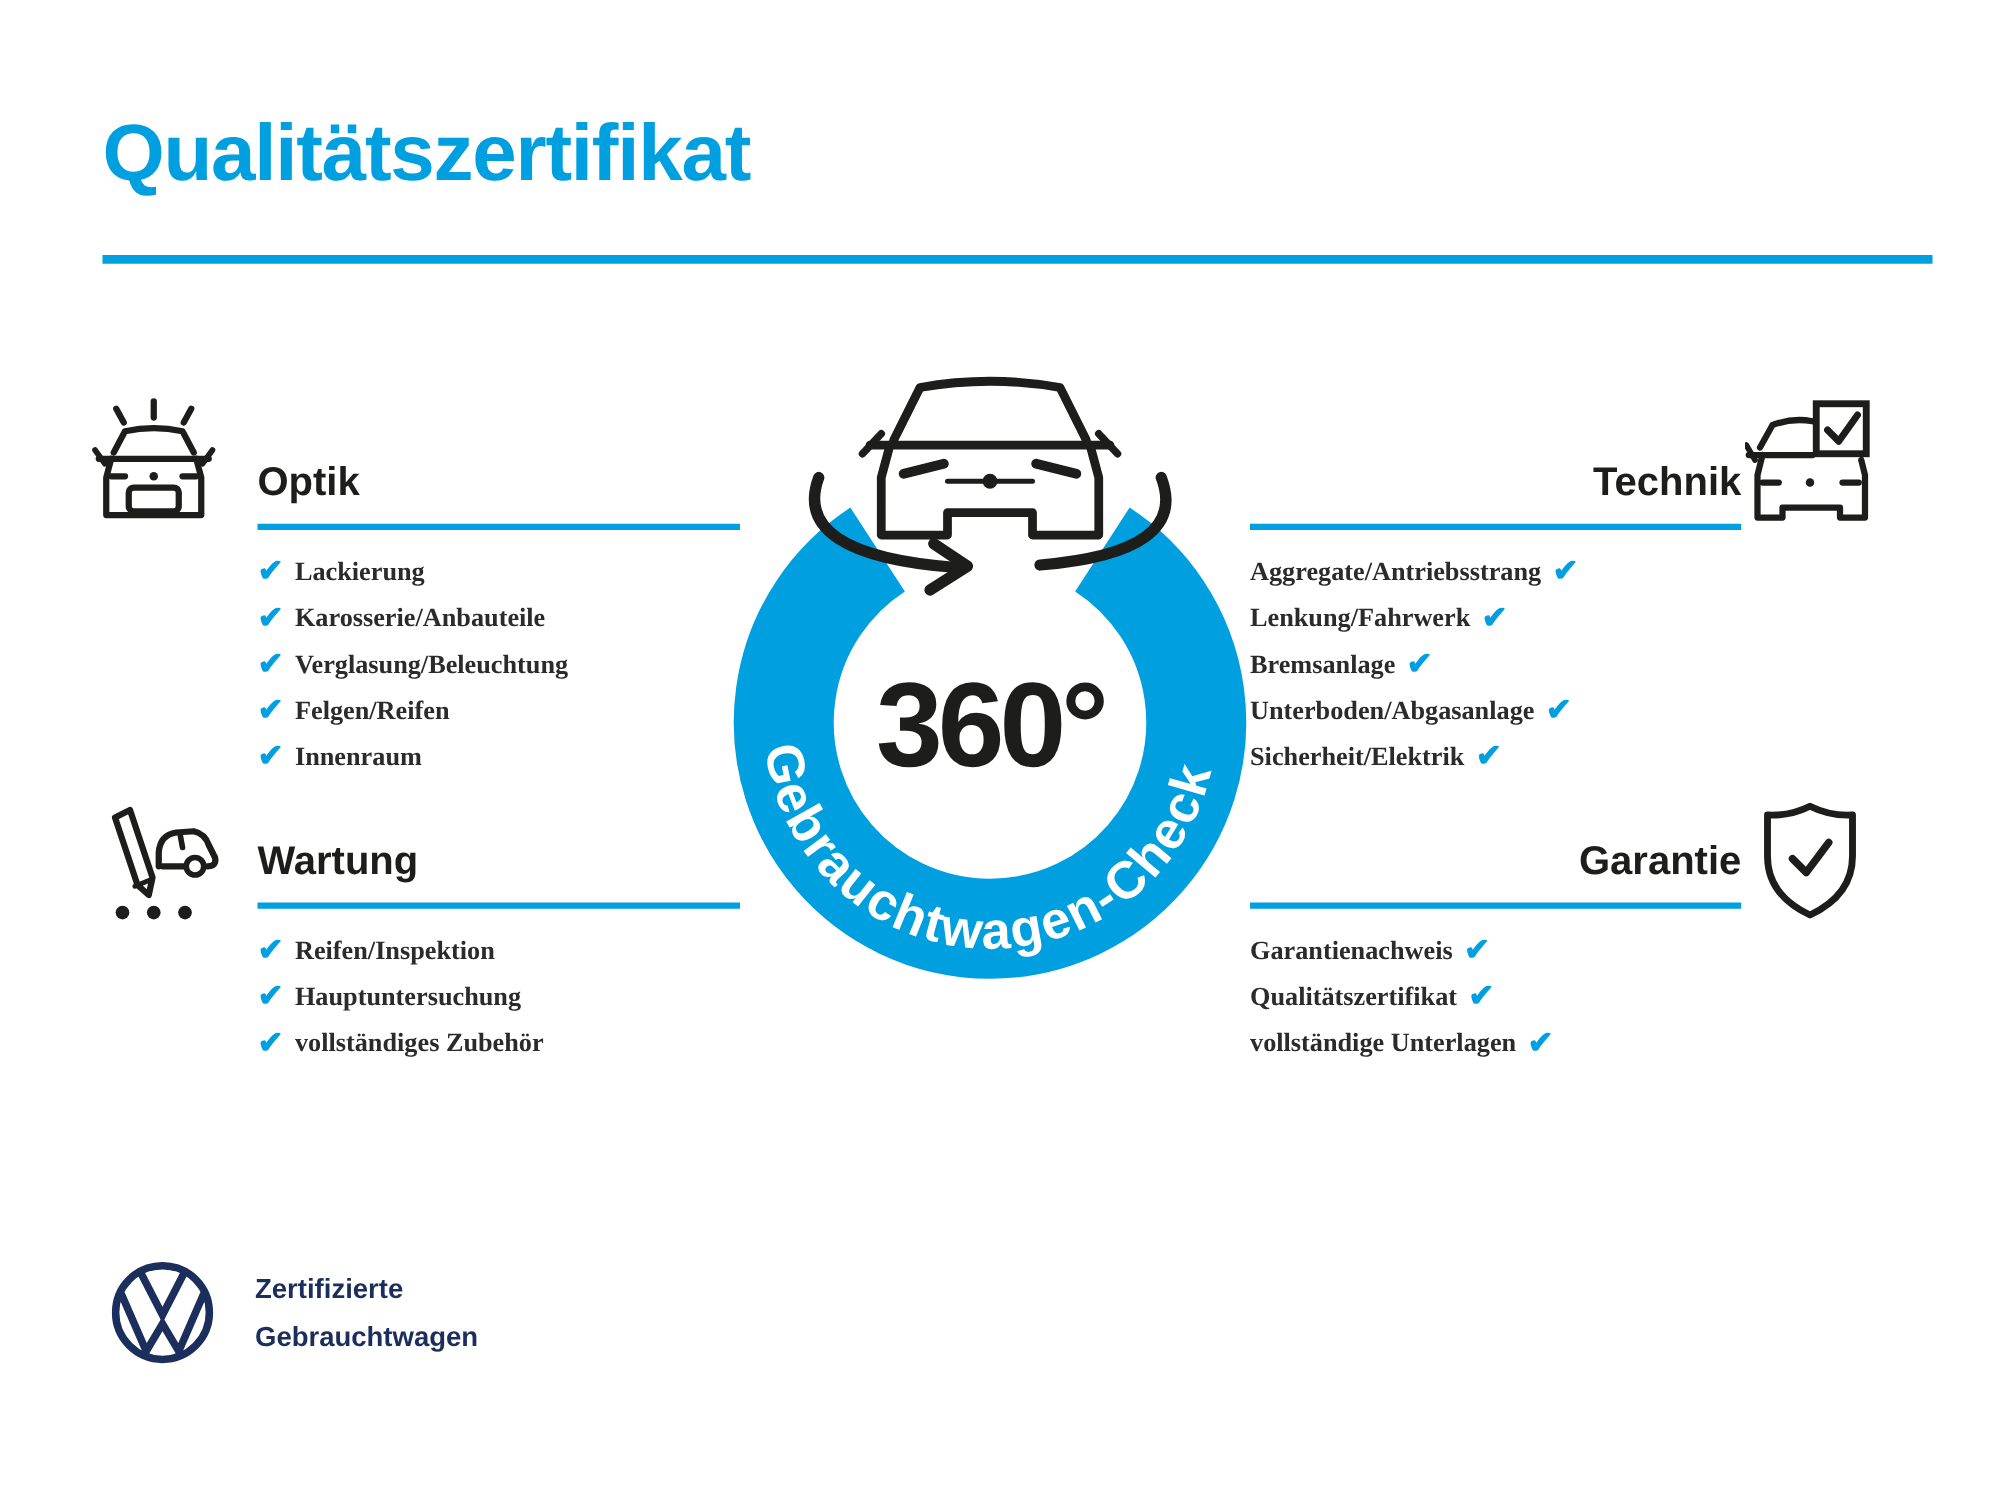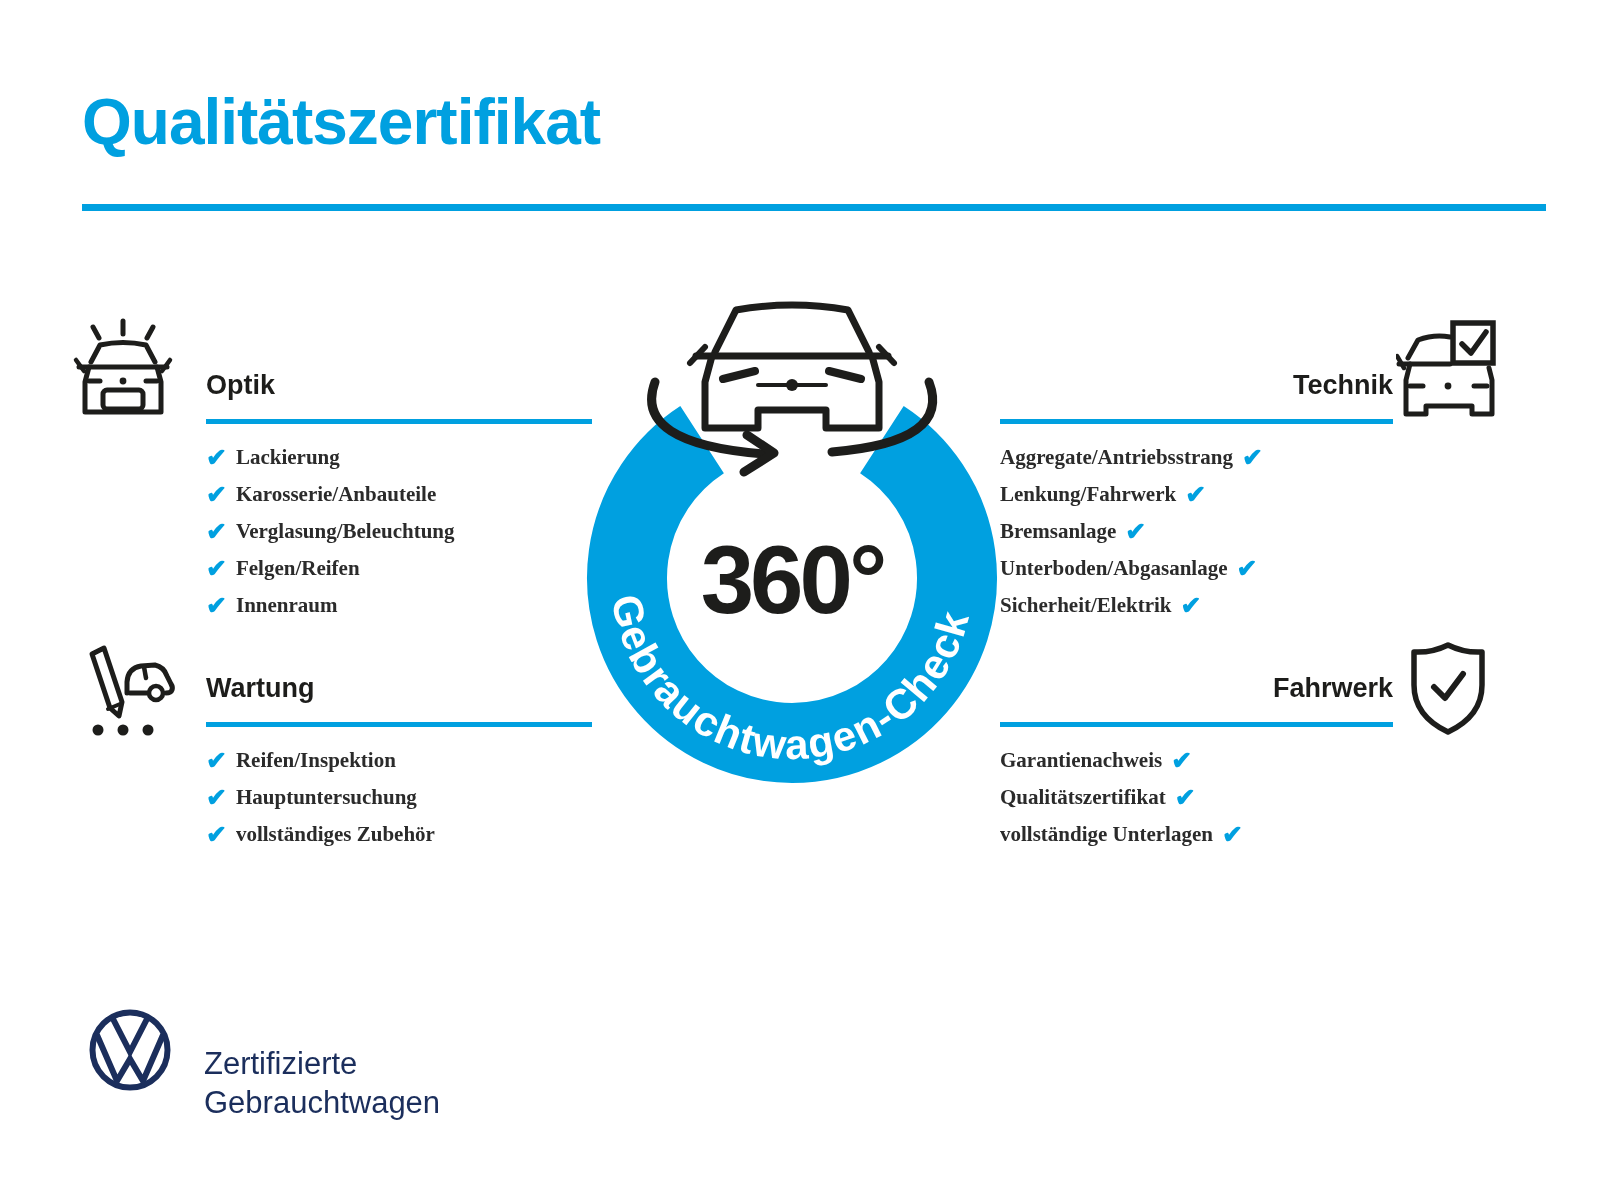"Optik" .sec-title { font-size: 27px -> 32px }
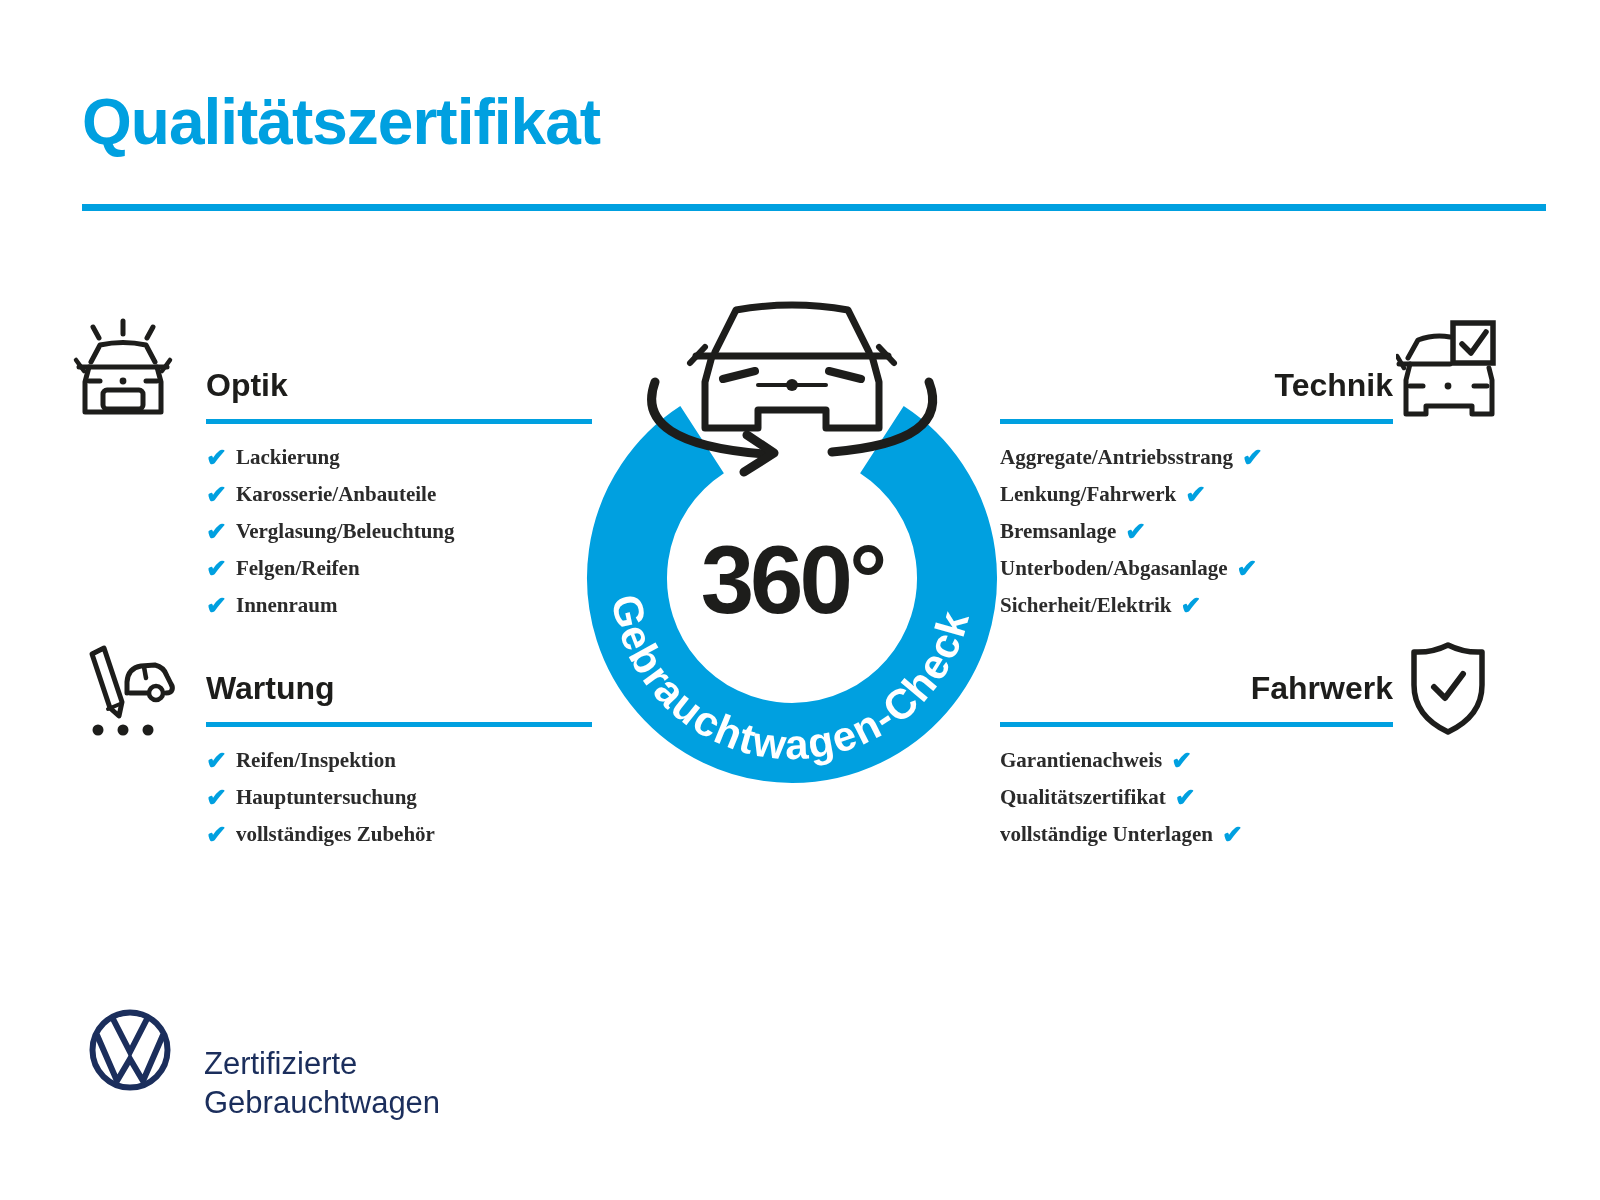"Fahrwerk" div.sec-title { text: Fahrwerk -> Garantie }
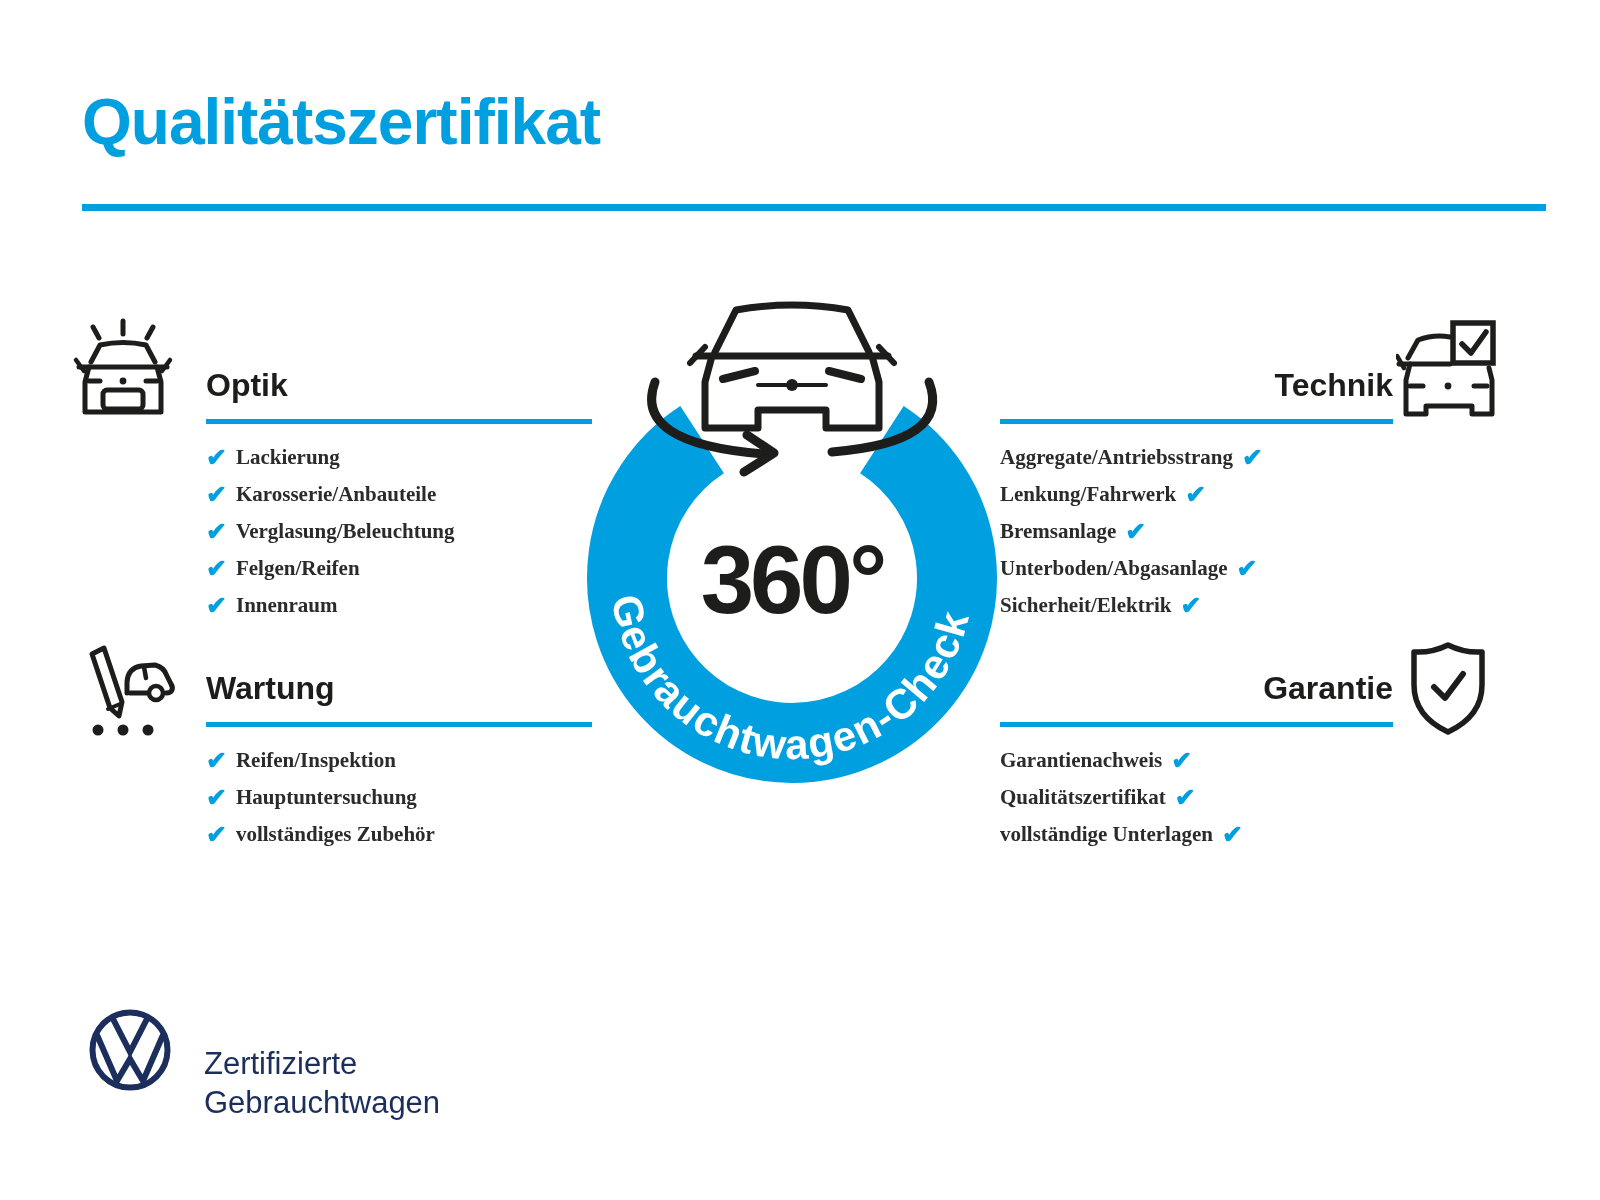"Zertifizierte" .footer-text { font-size: 31px -> 22px; font-weight: normal -> bold; margin-top: 33px -> none }
